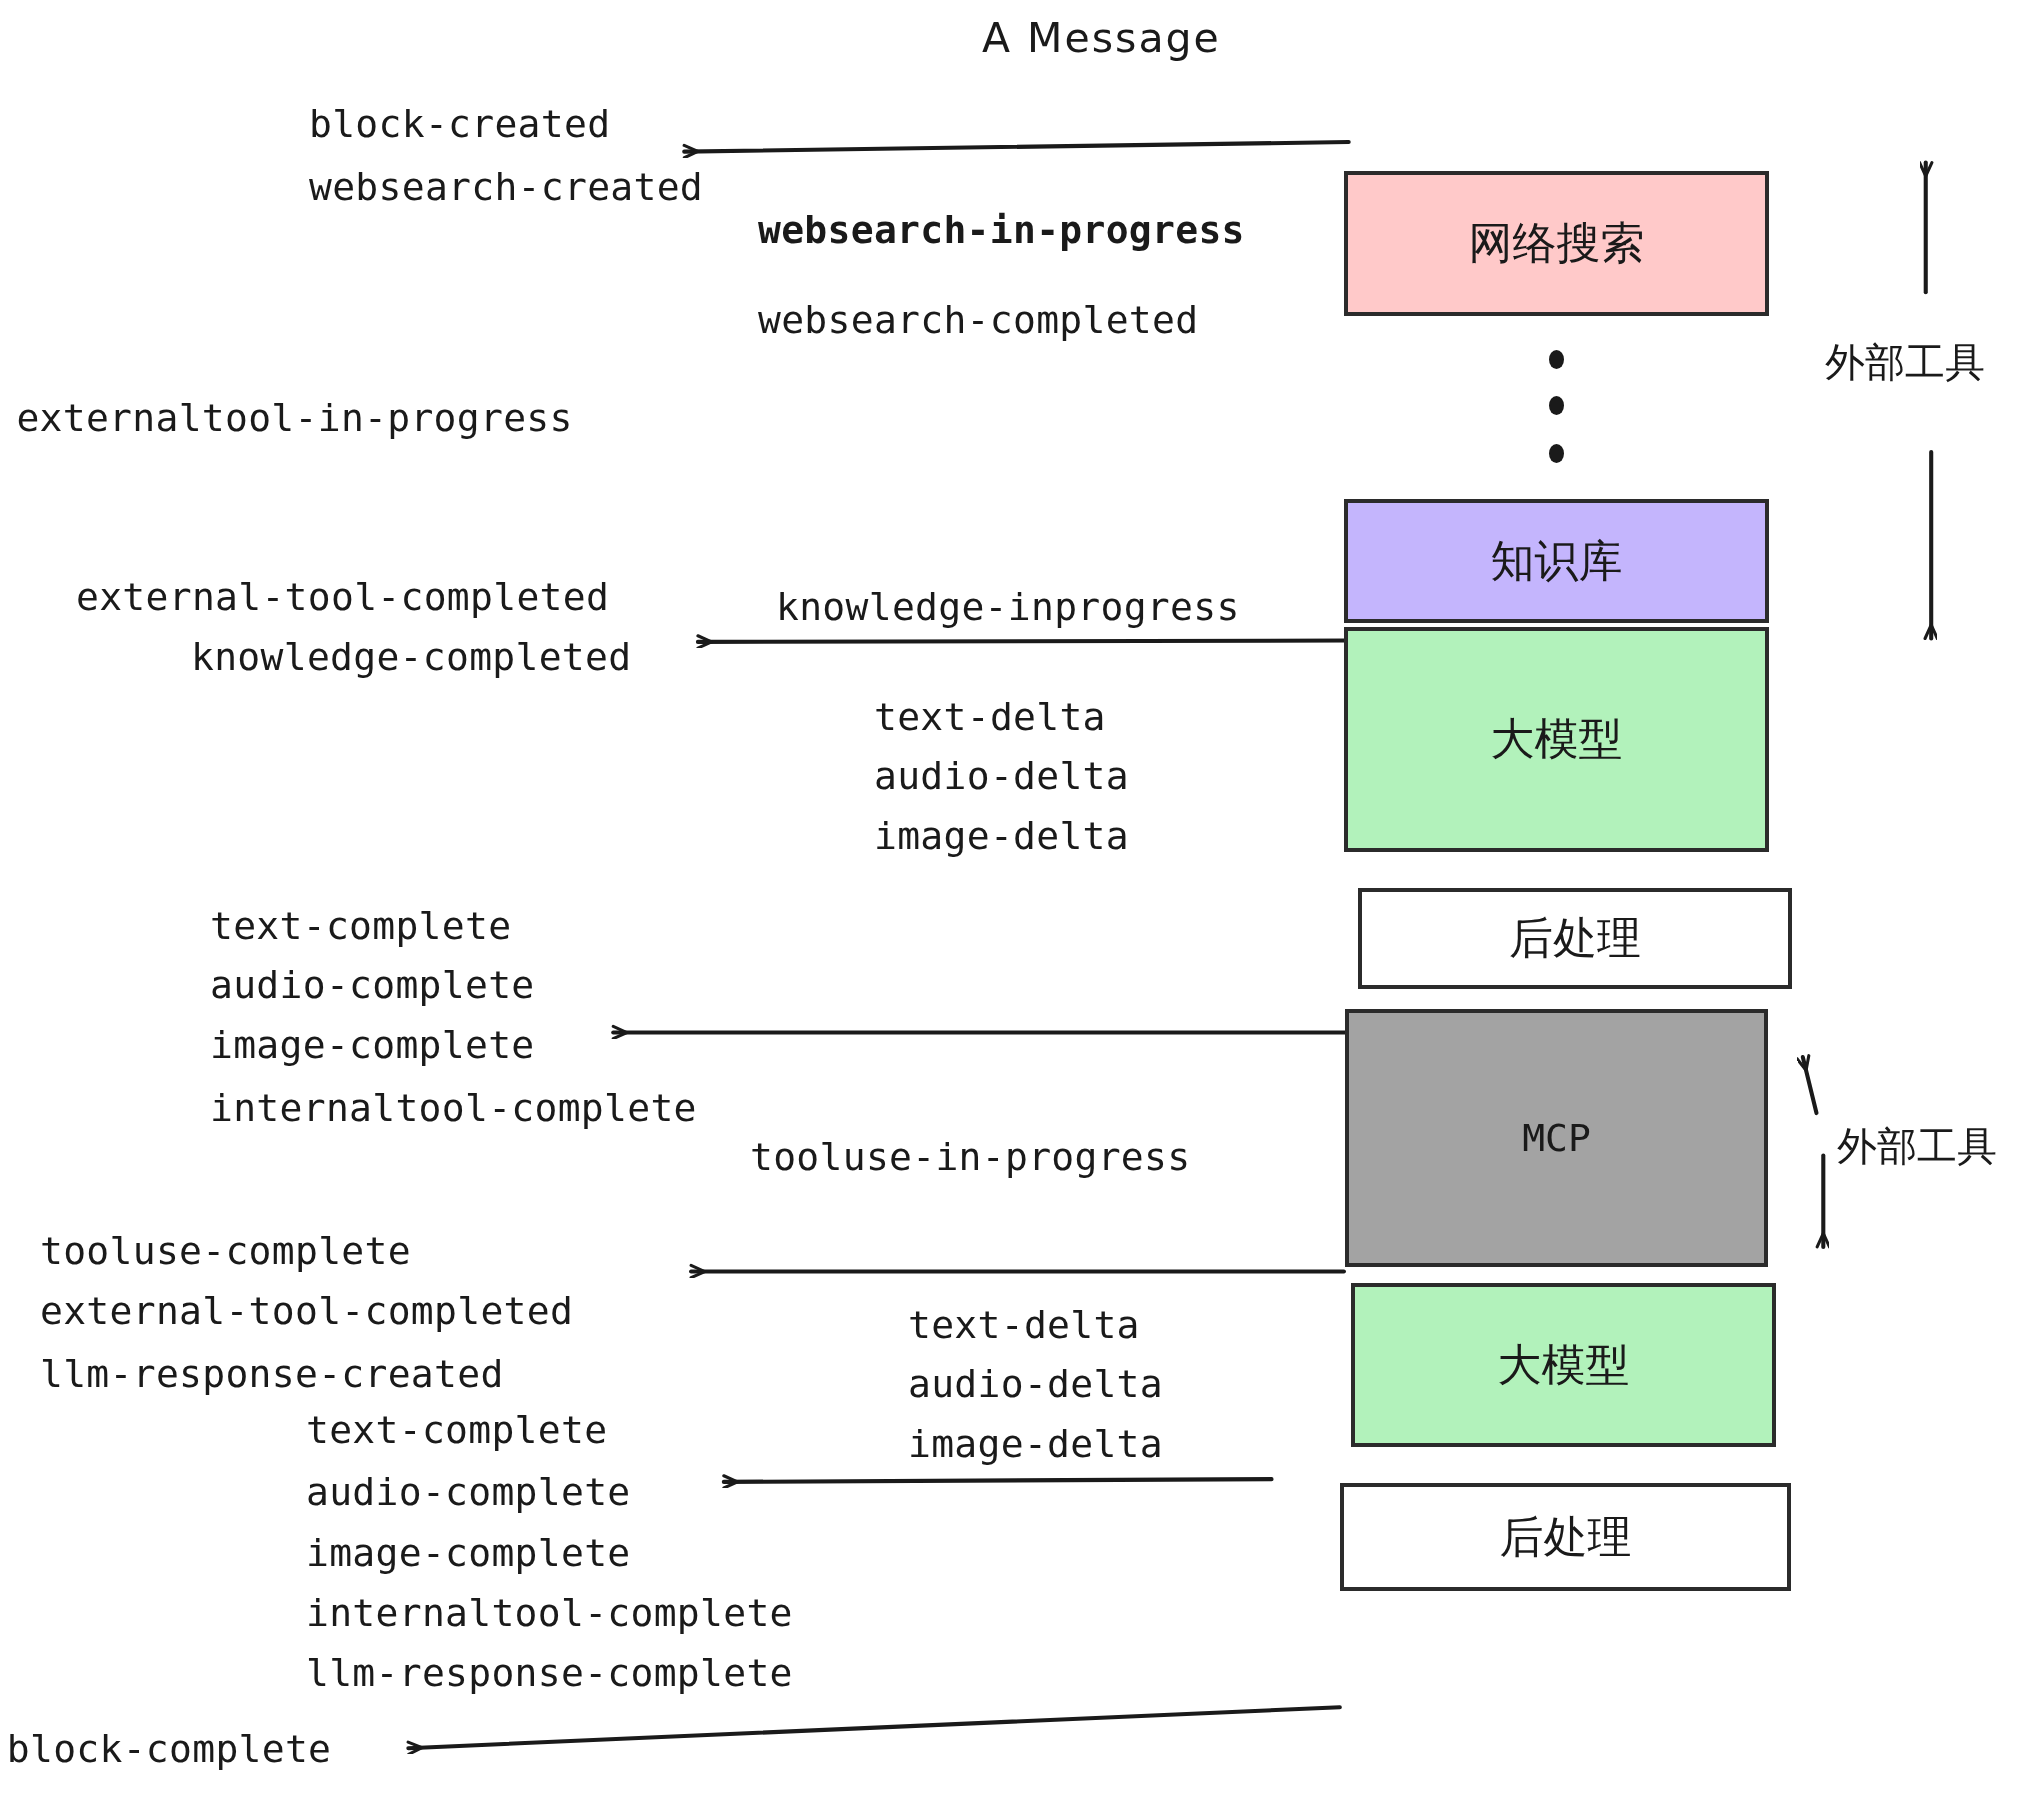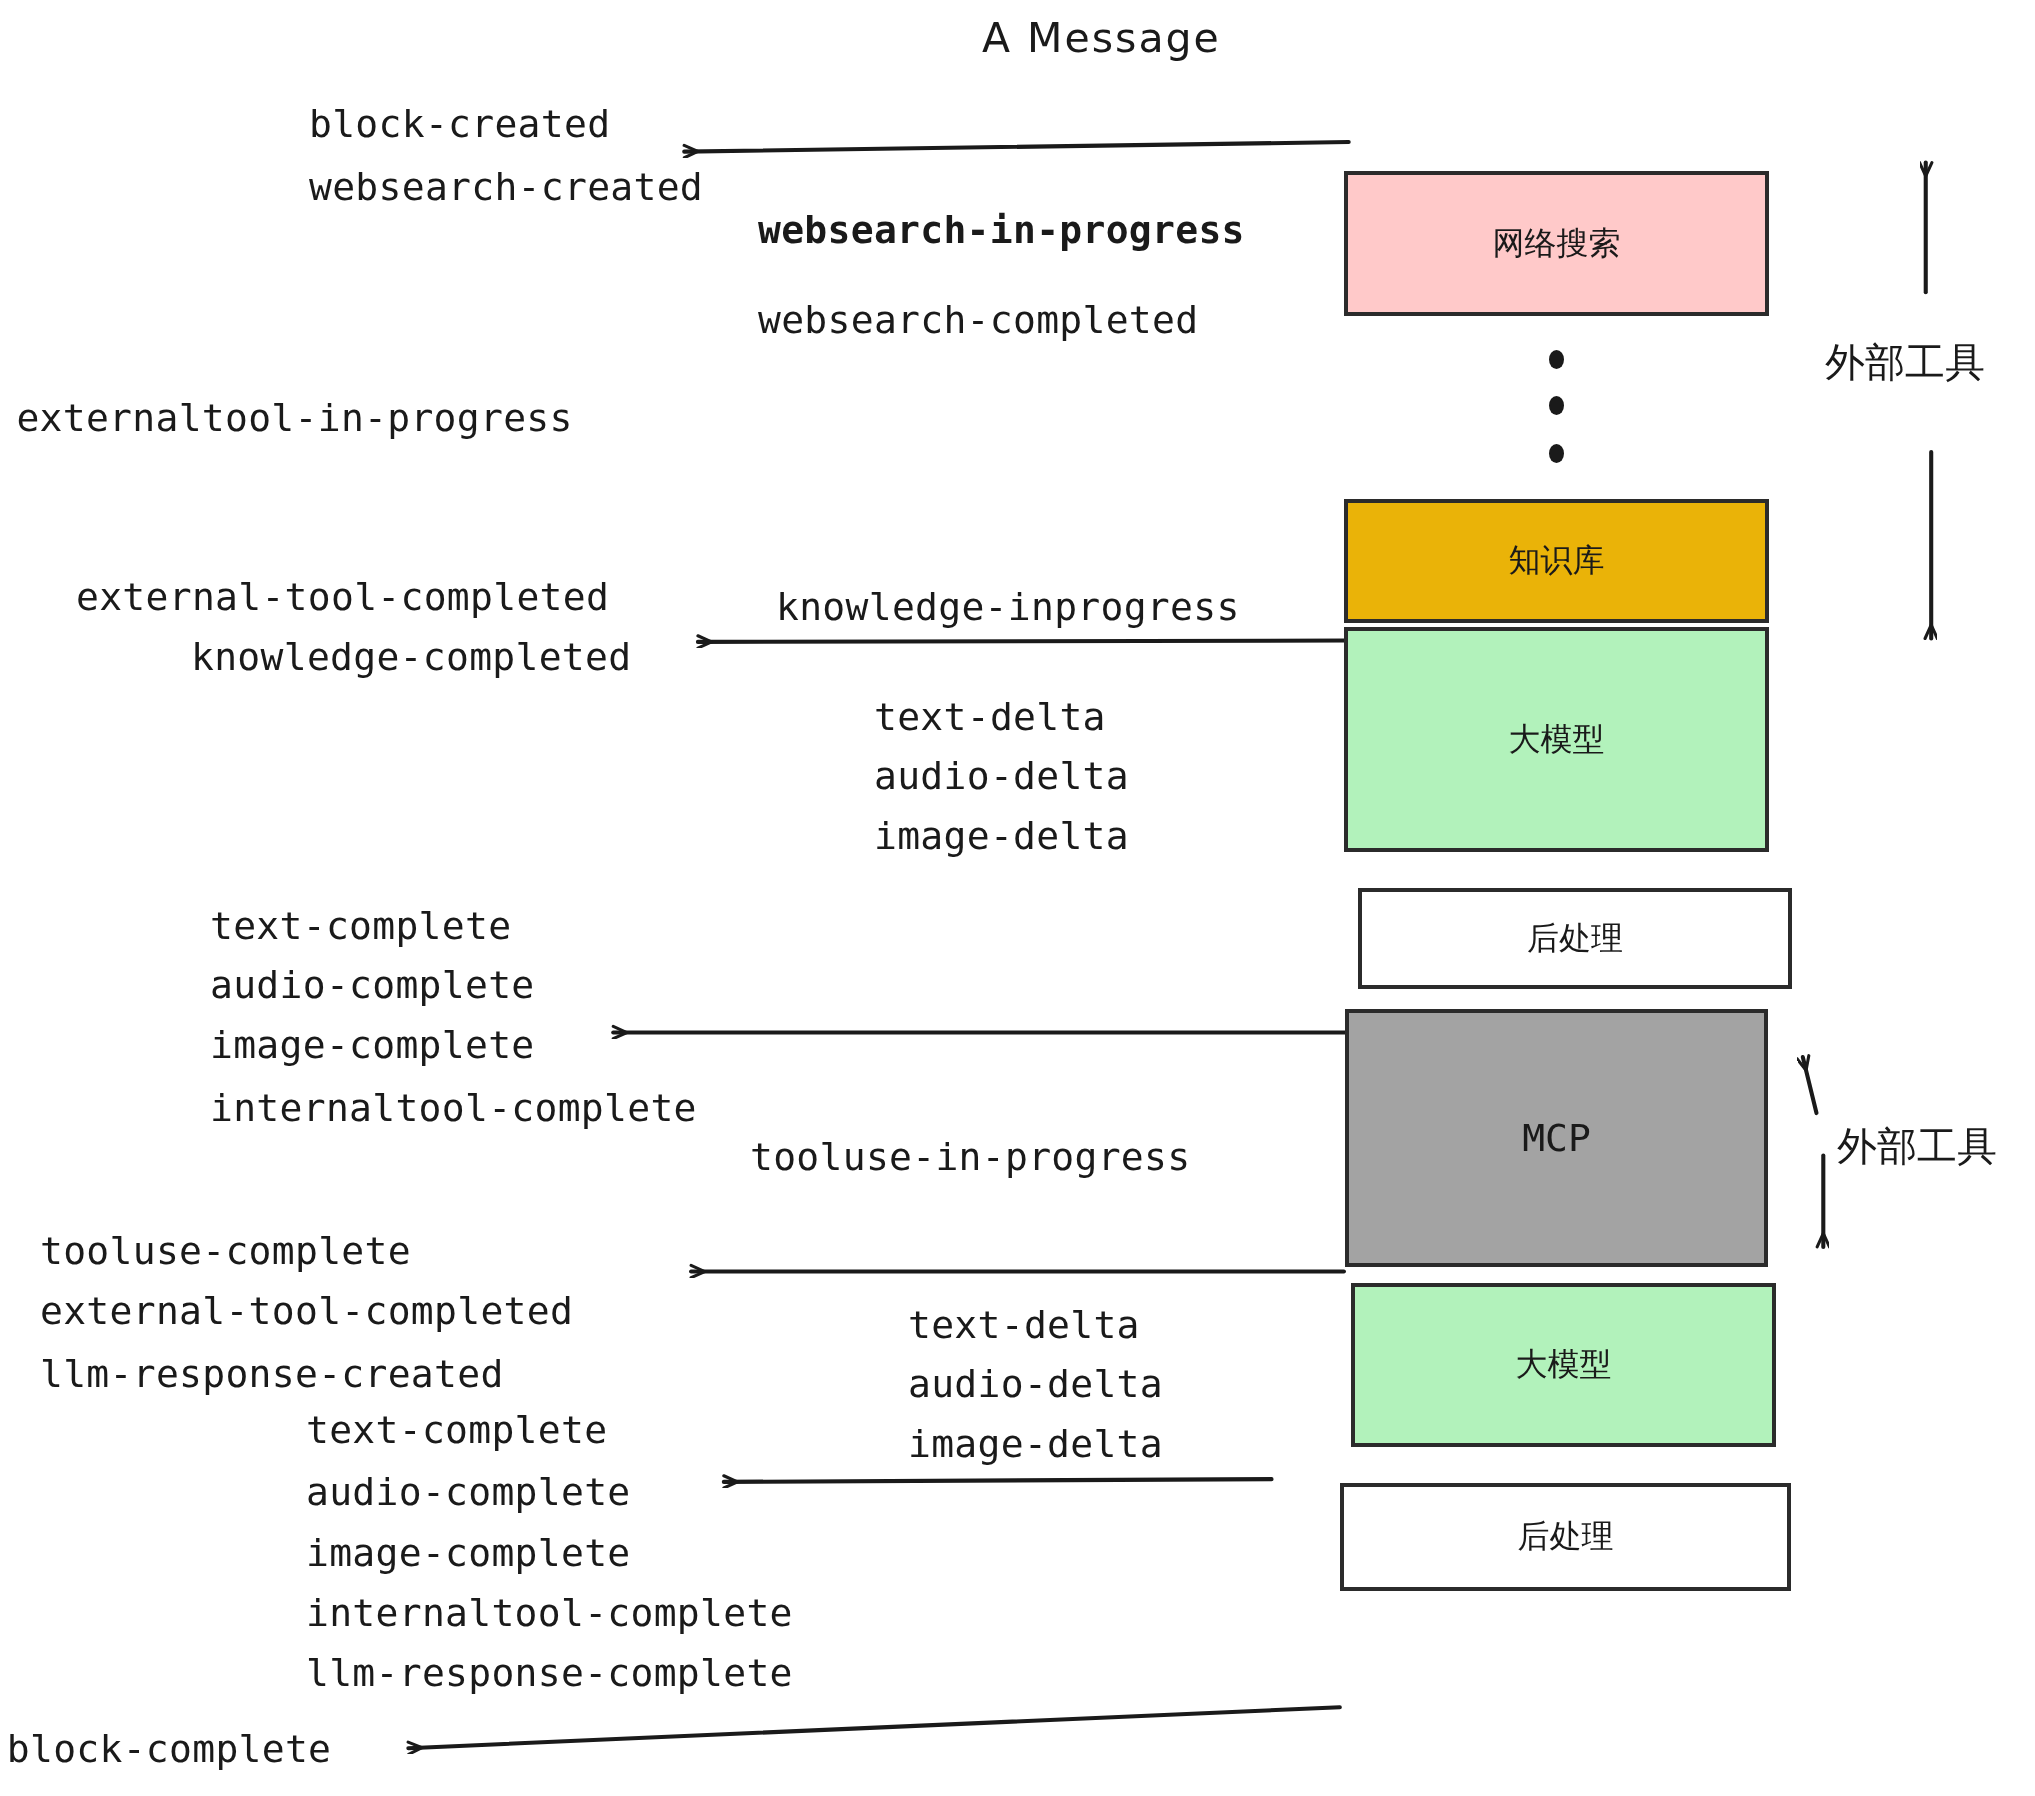"网络搜索" .boxlabel { font-size: 32px -> 44px }
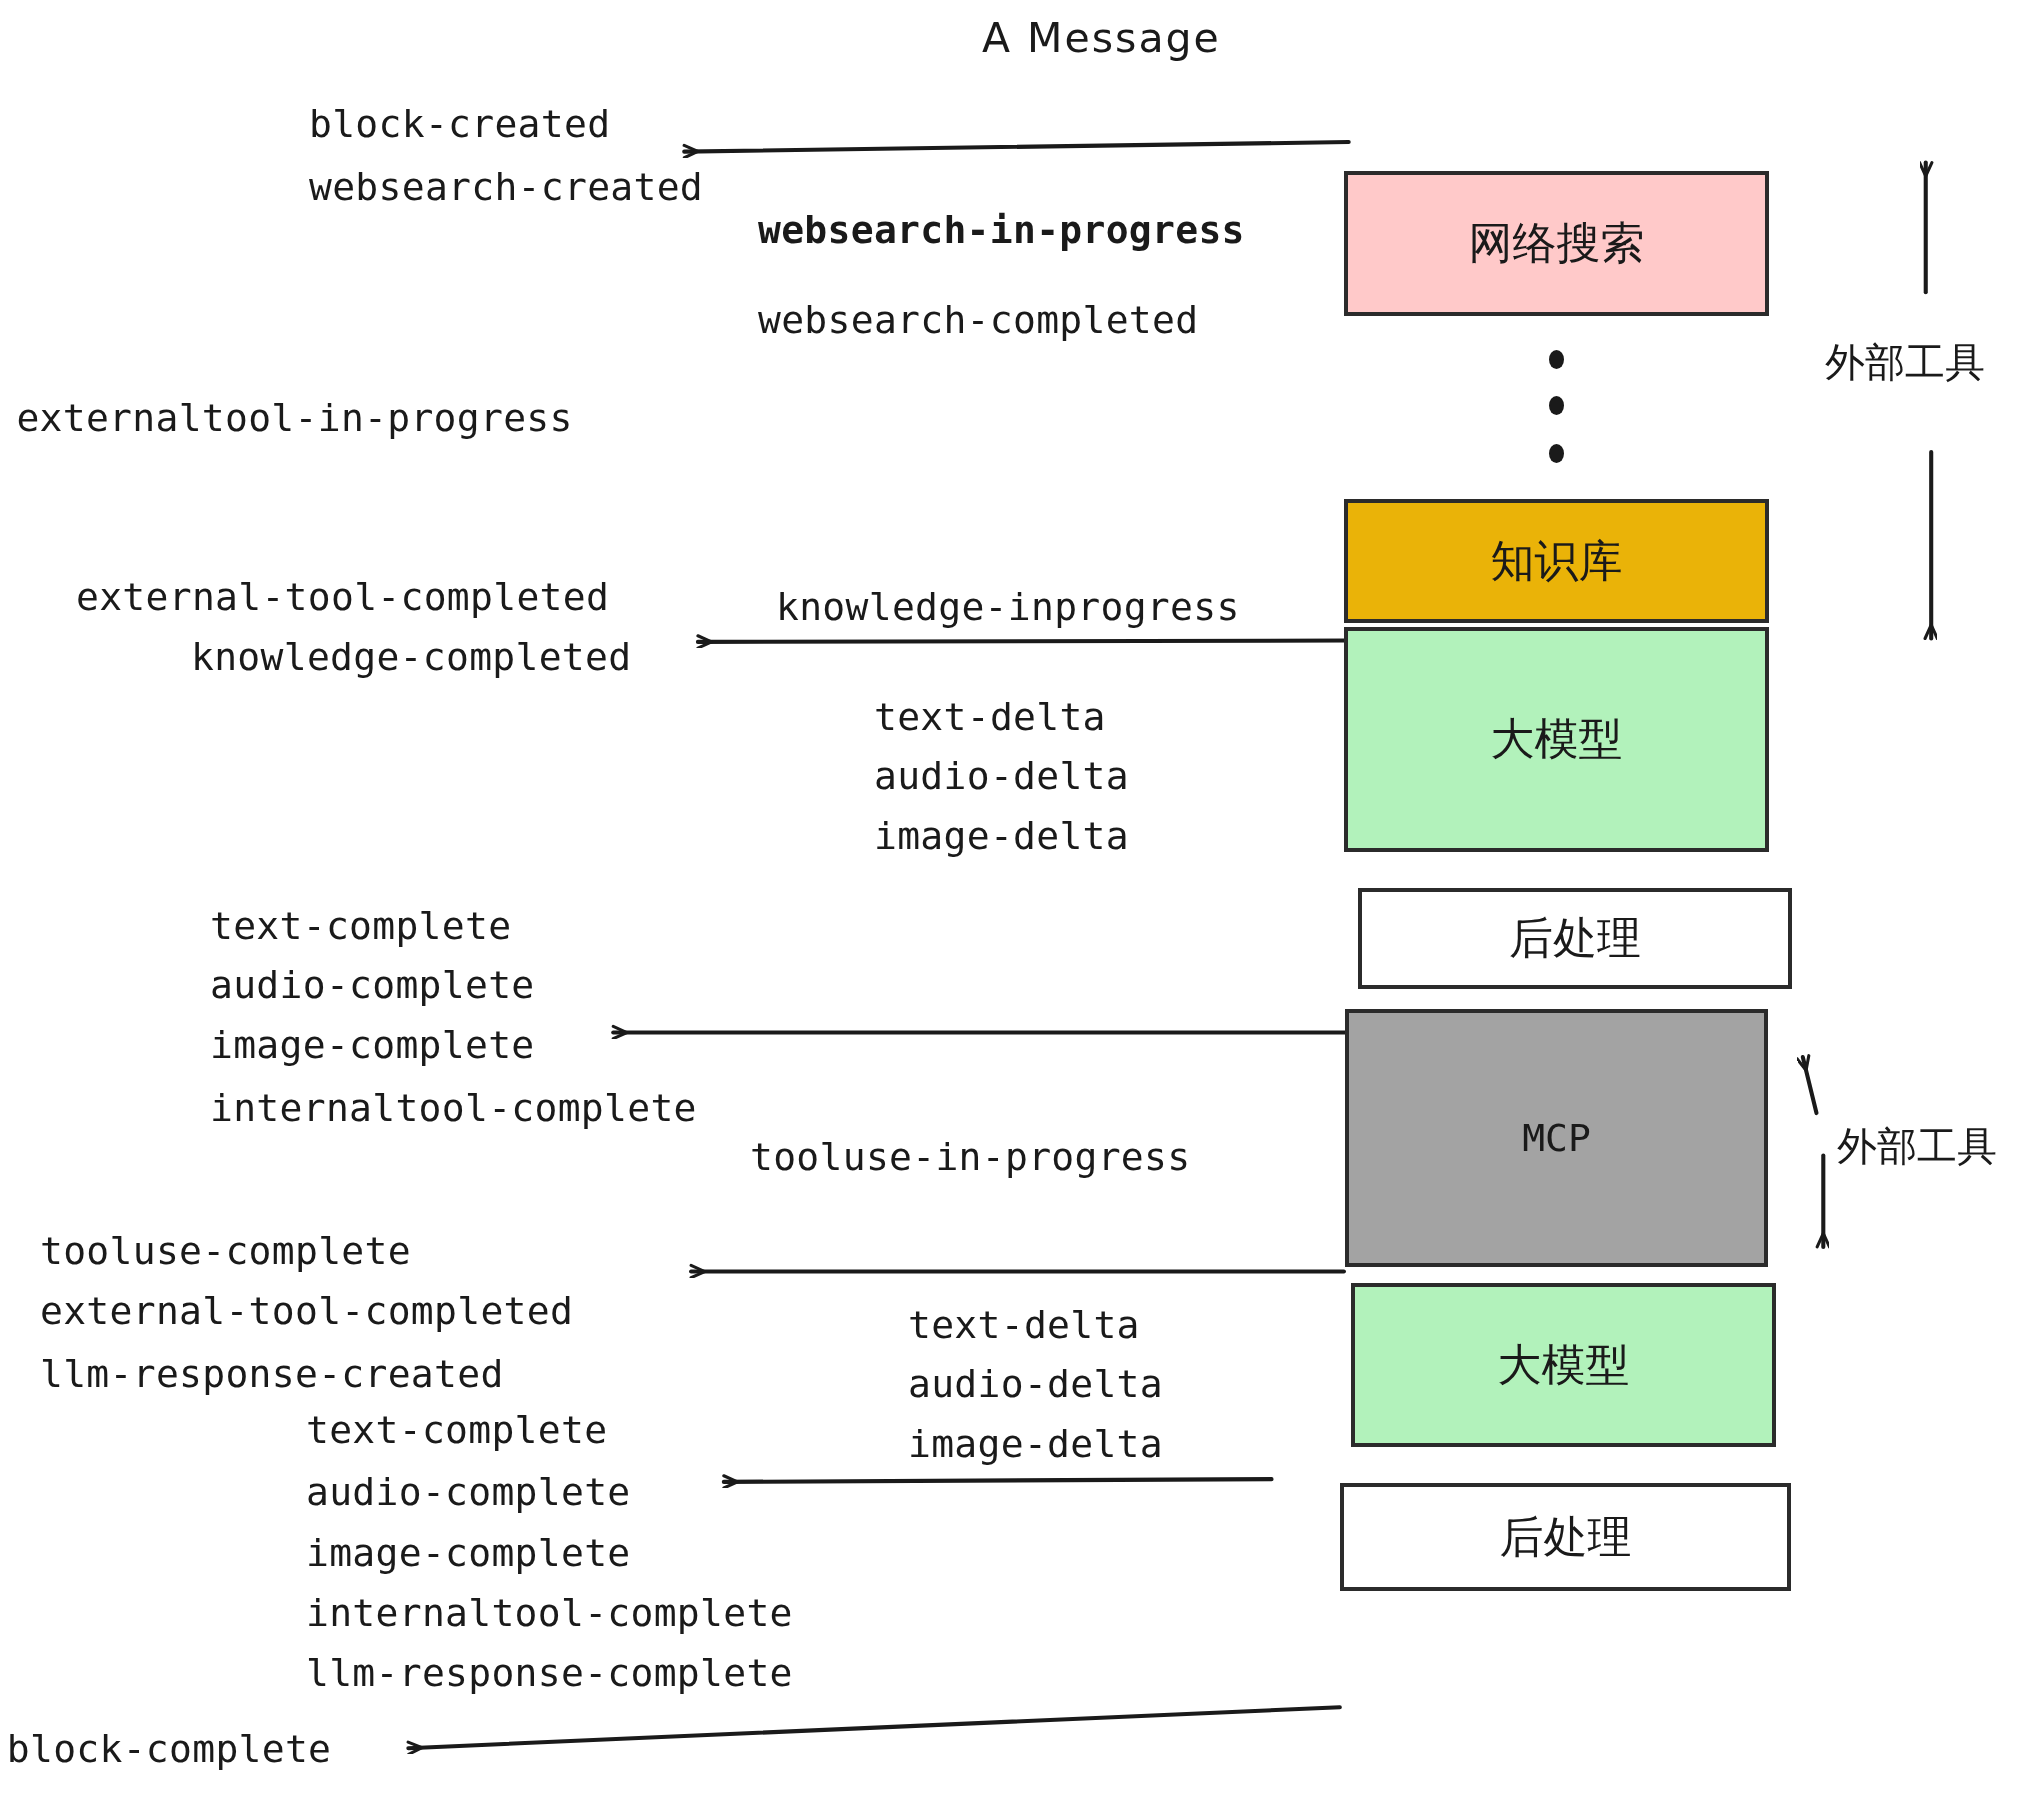"知识库" div.boxlabel { background: #eab308 -> #c4b5fd }
